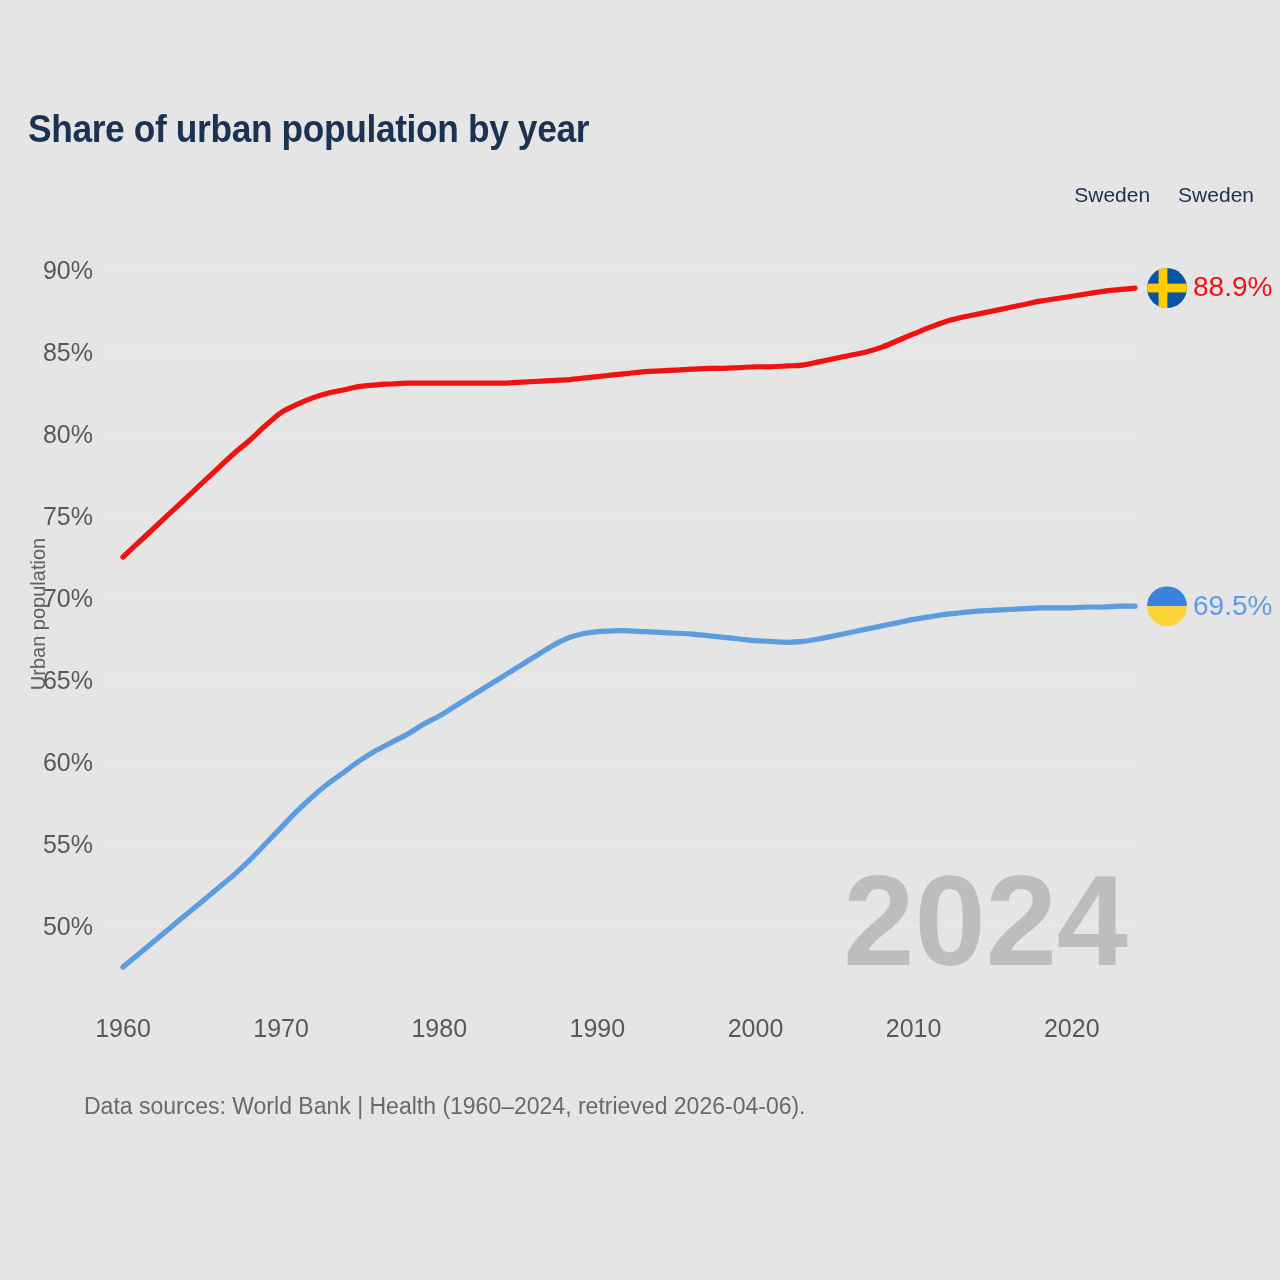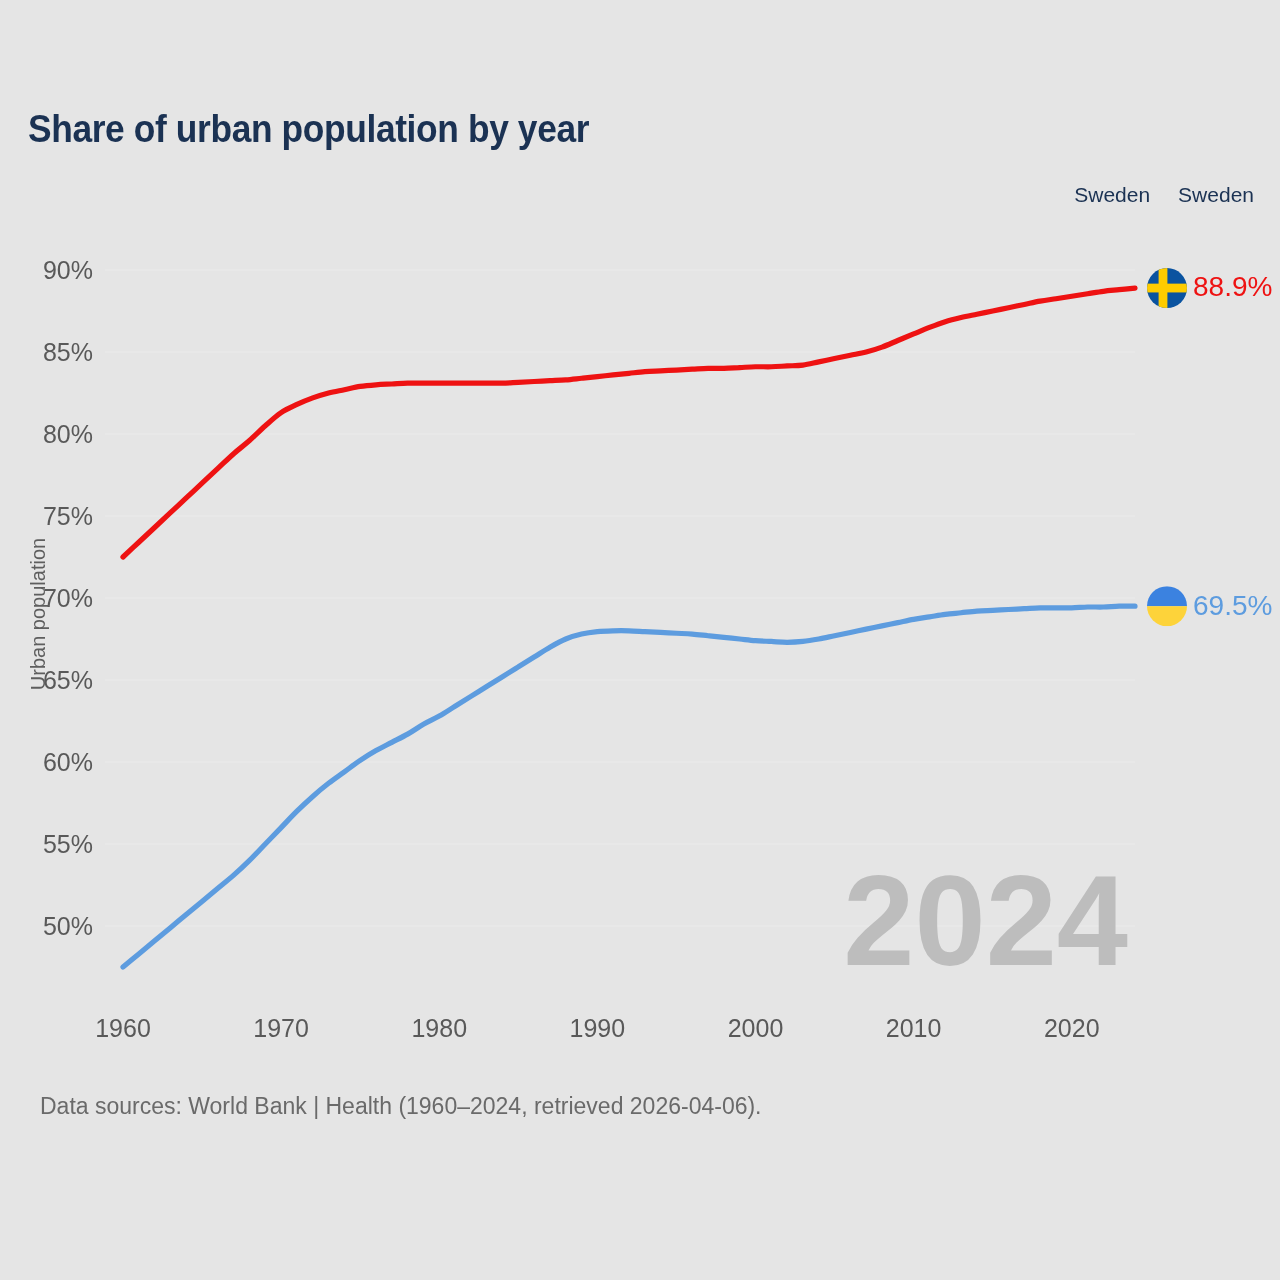"Data sources: World Bank |" .footer div { margin-left: none -> 44px }
